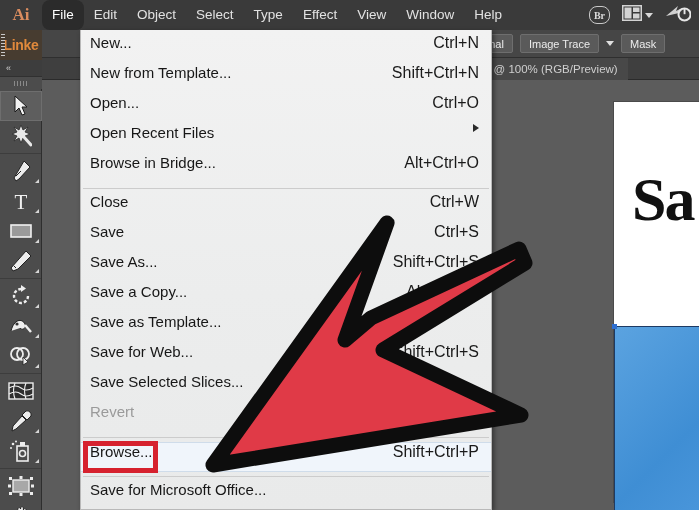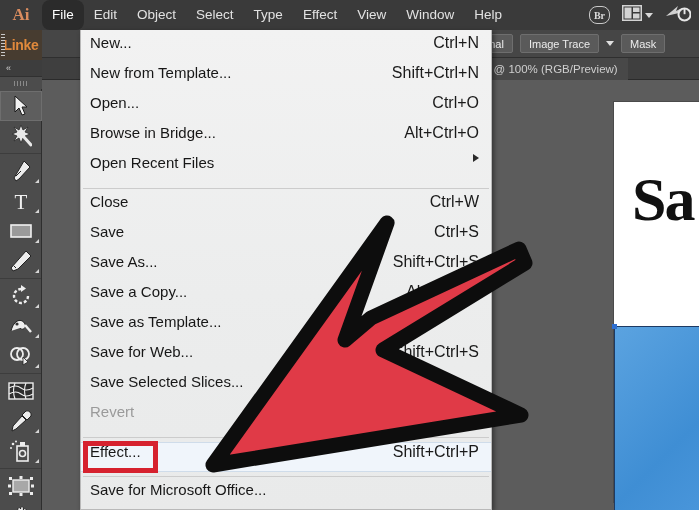"Browse in Bridge..." div.mi { order: before "Open Recent Files" -> after "Open Recent Files" }
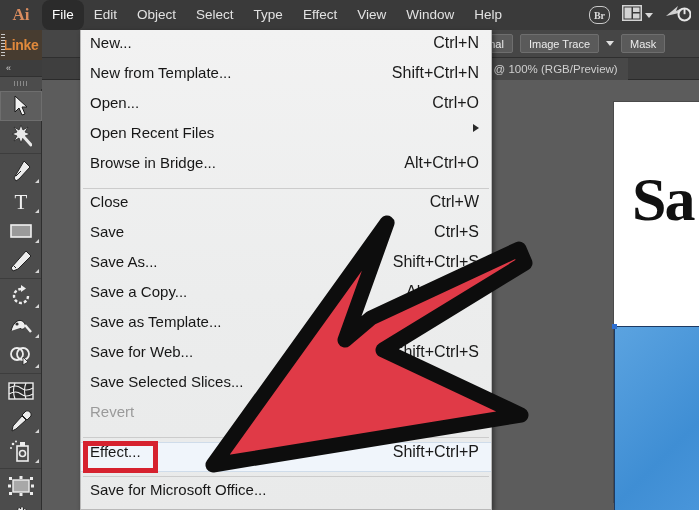"Effect..." span.mi-label { text: Effect -> Browse }
